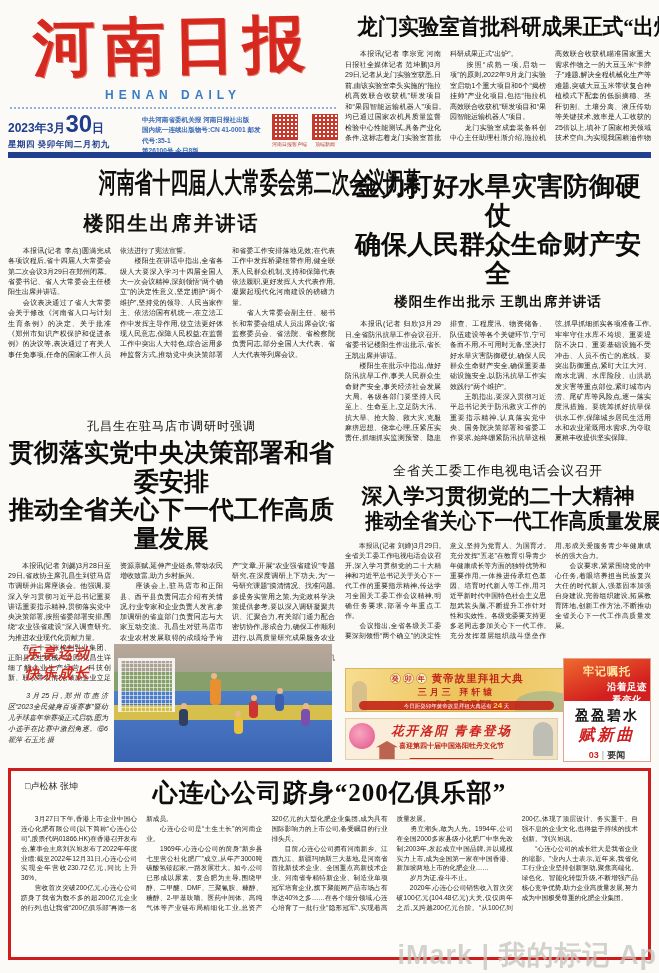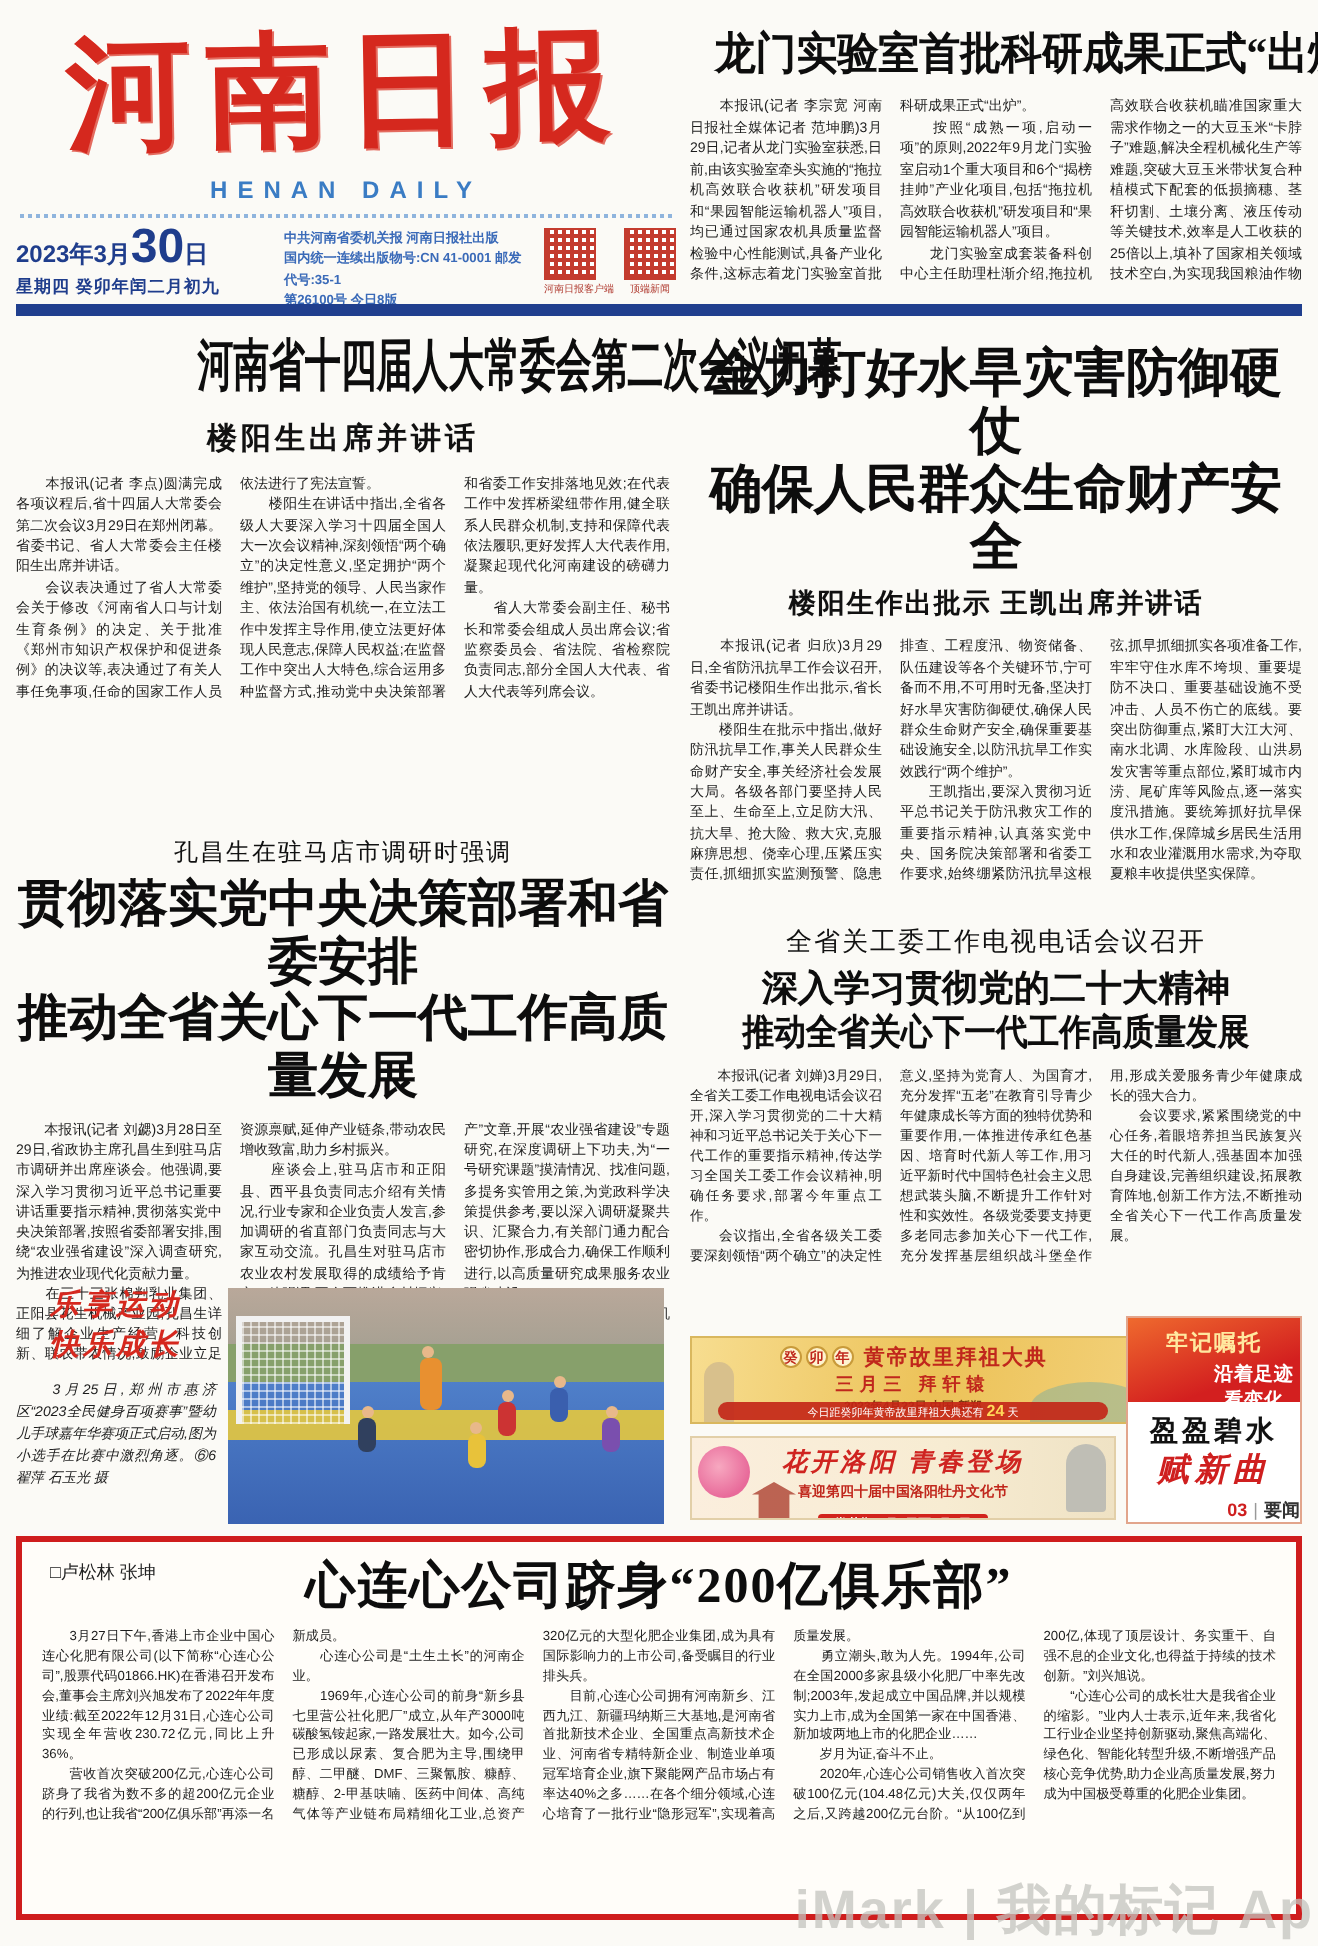"楼阳生出席并讲话" .art-b .subtitle { font-size: 15px -> 20px }
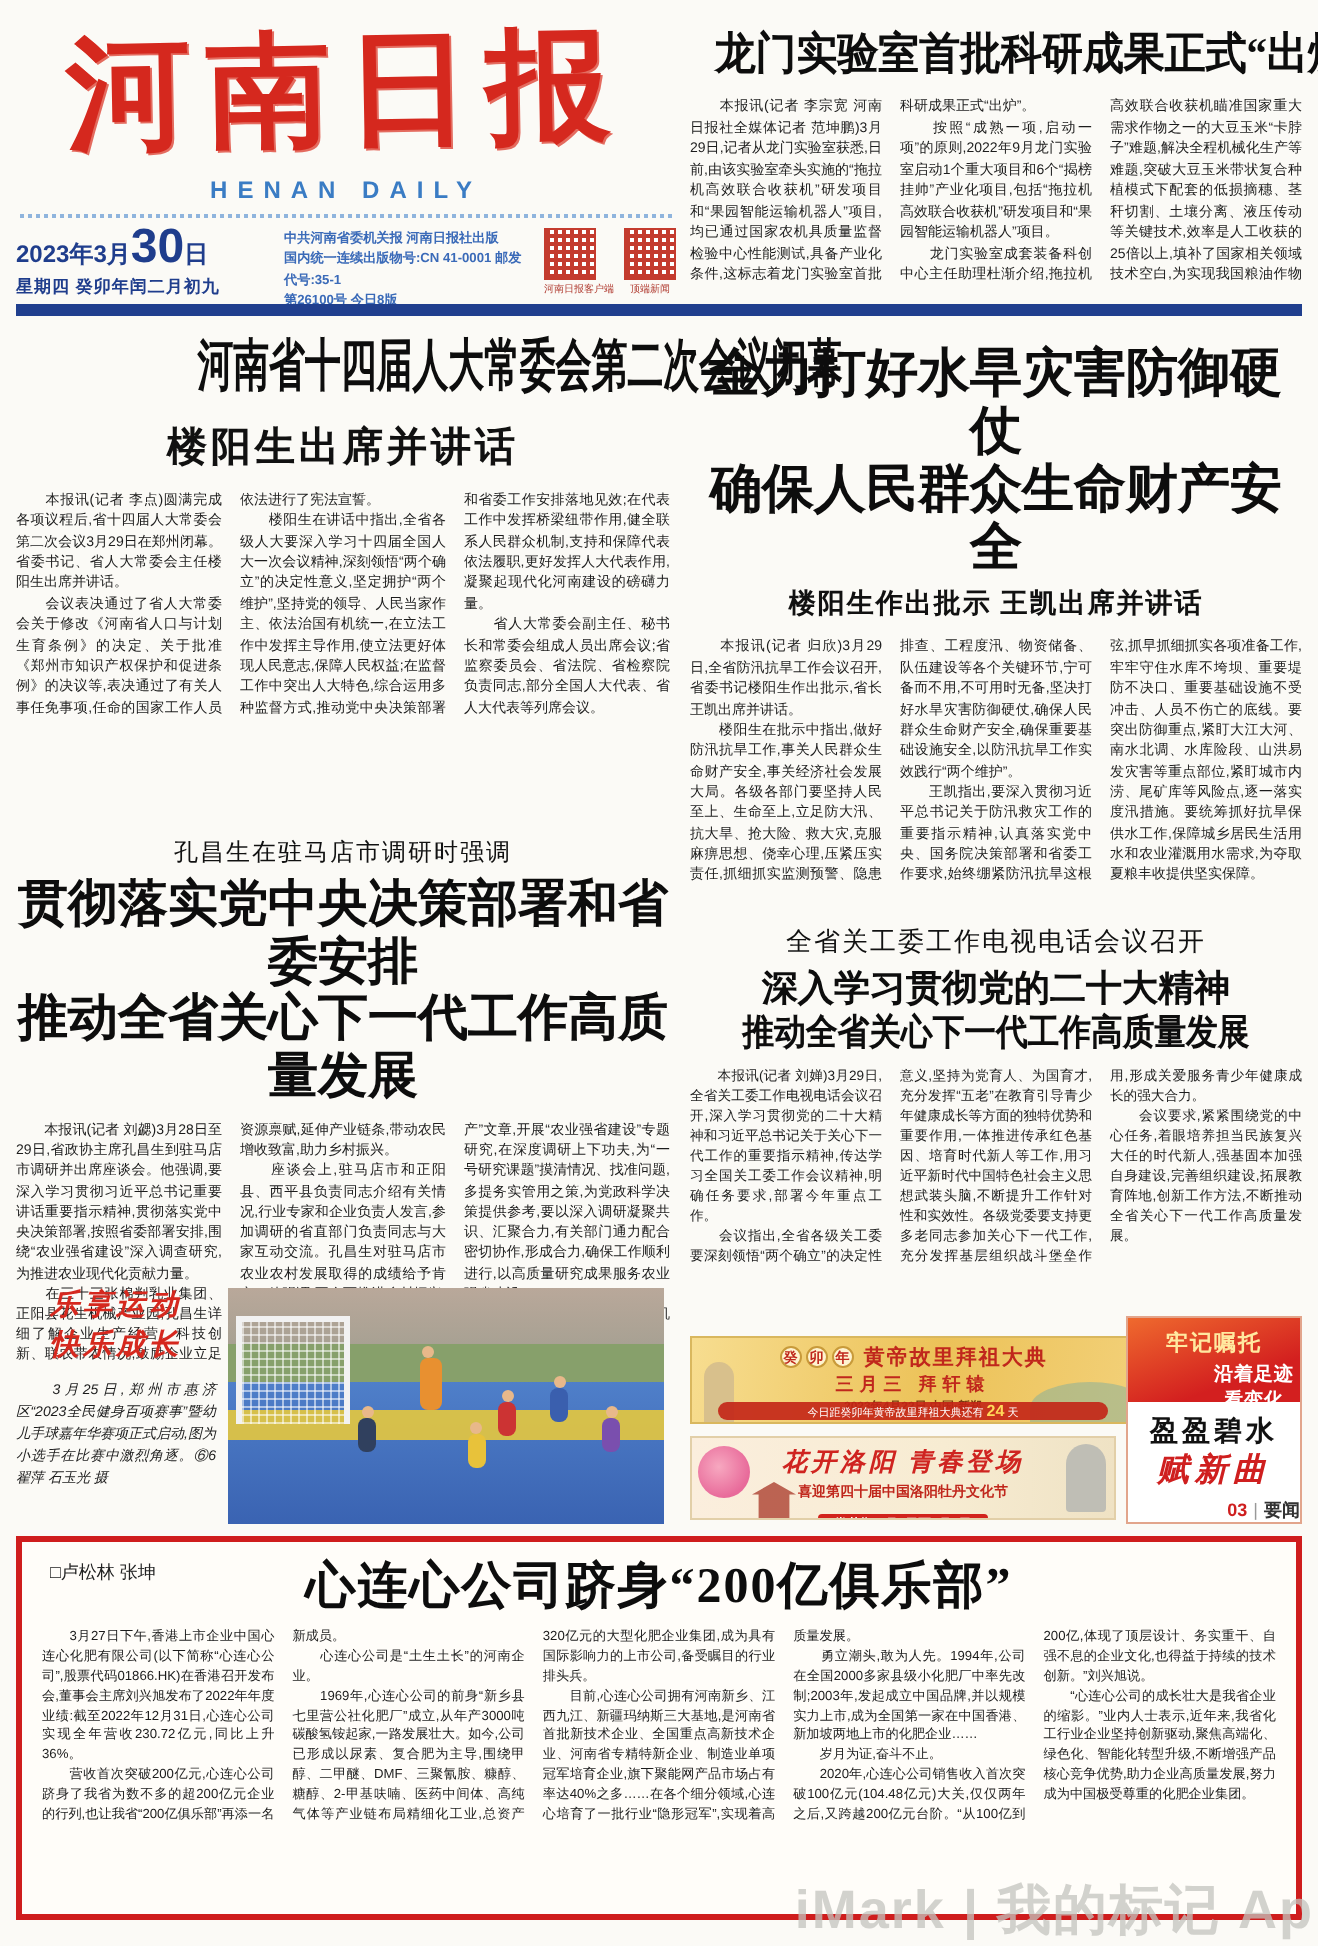"深入学习贯彻党的二十大精神" .art-e .hl { font-size: 18px -> 21px }
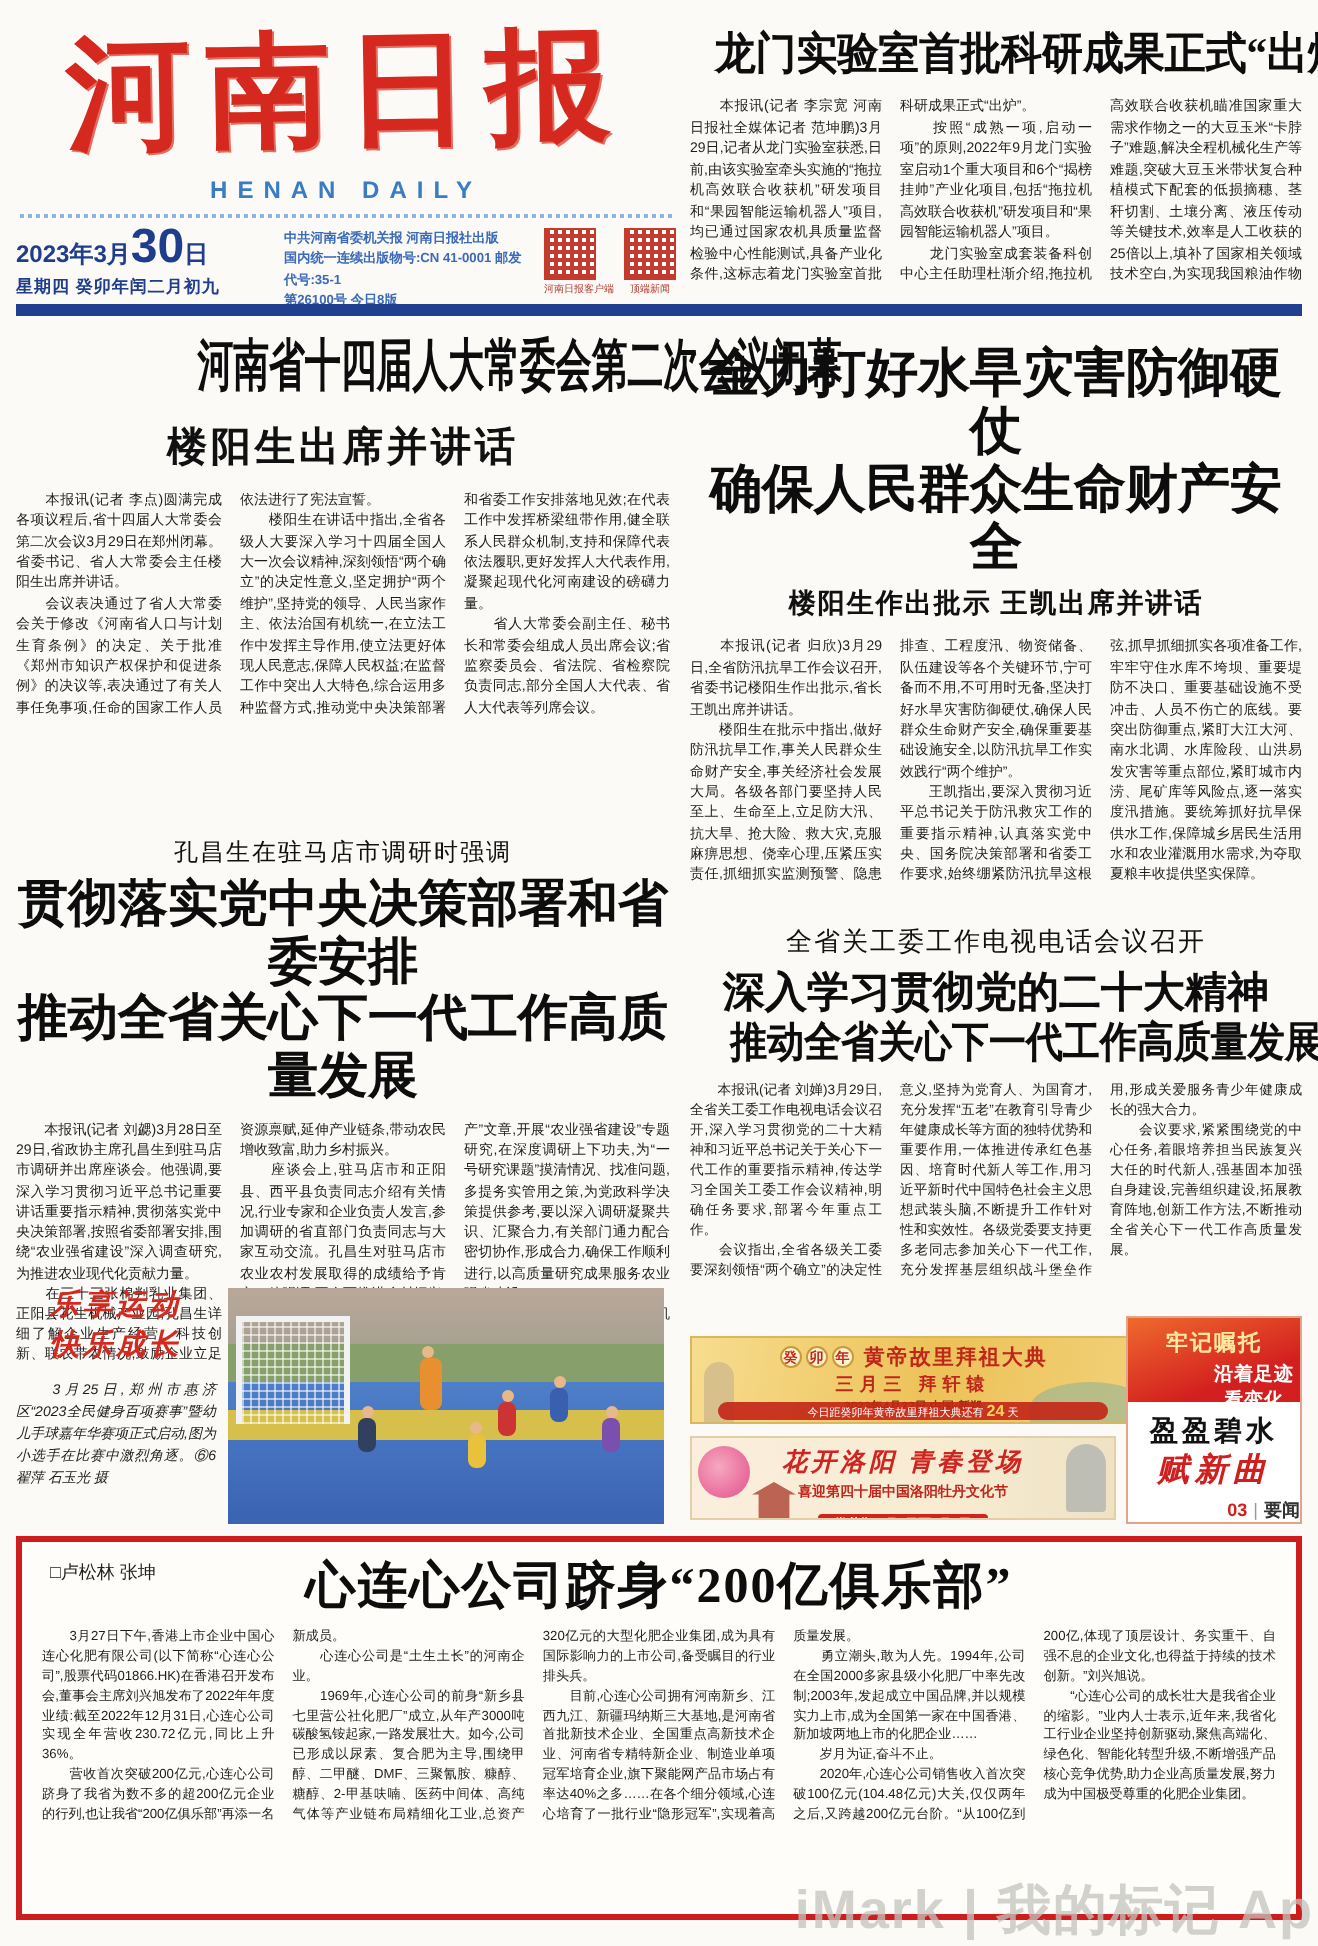"03 | 要闻" .promo-pageline { text-align: right -> center }
